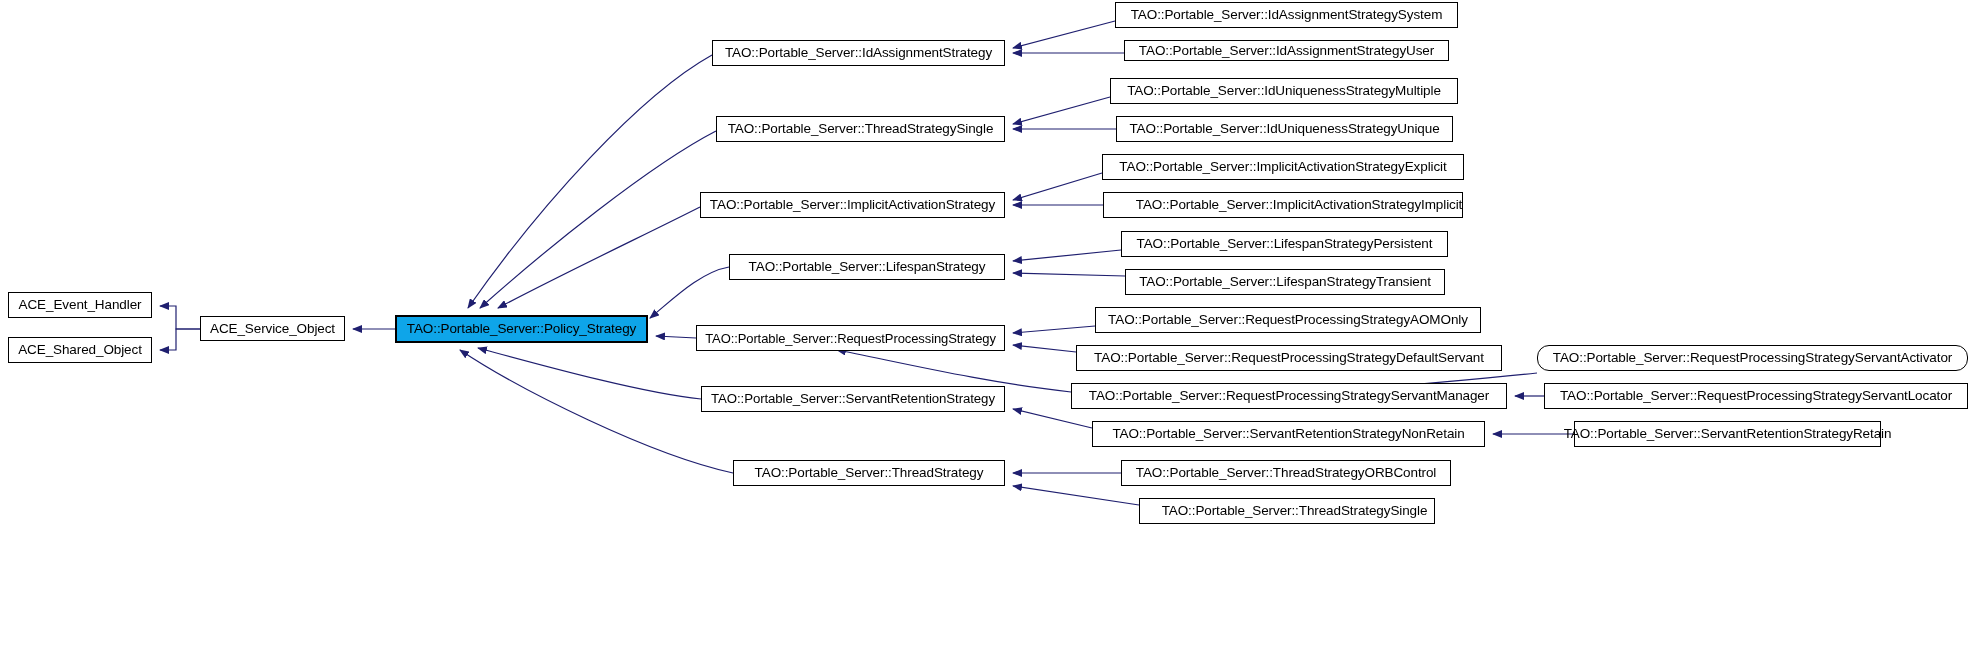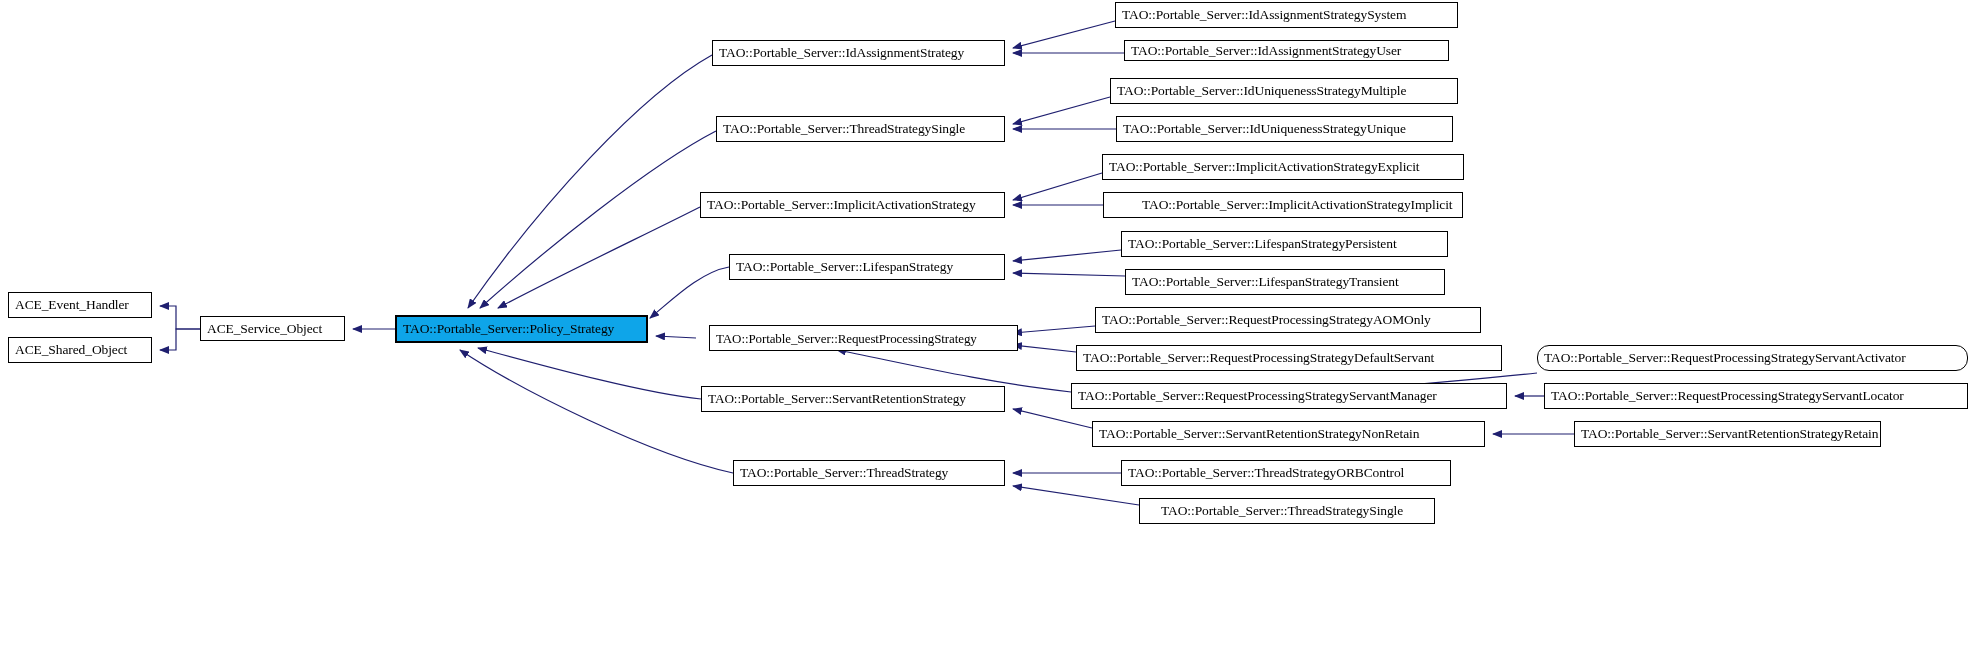"TAO::Portable_Server::IdAssignmentStrate" .node { font-family: Liberation Serif, serif -> none; justify-content: flex-start -> center }
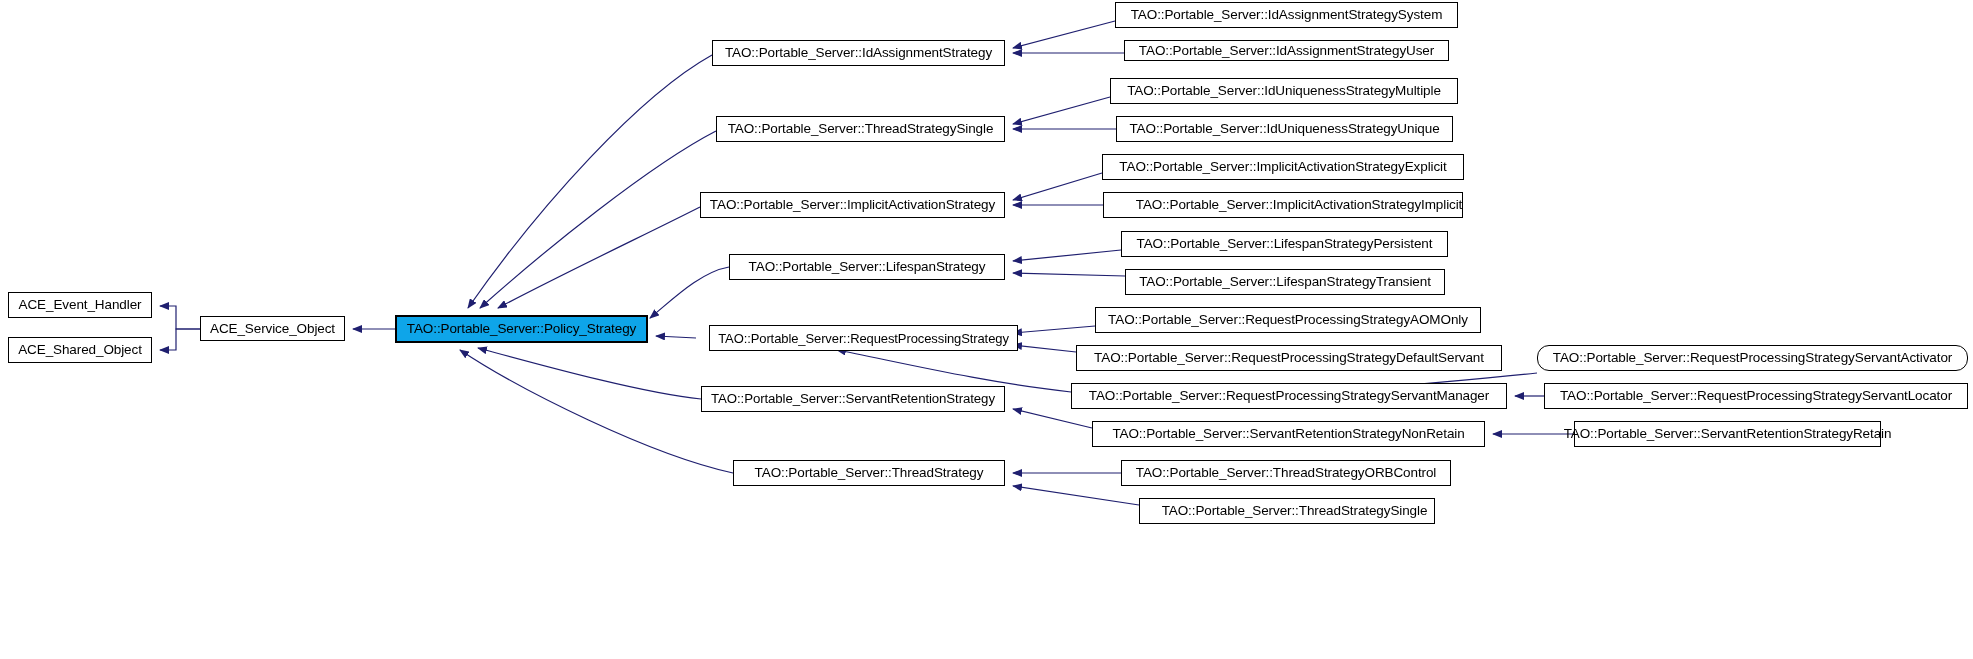"TAO::Portable_Server::RequestProcessingStrategy" div.node { margin-left: 13px -> none }
